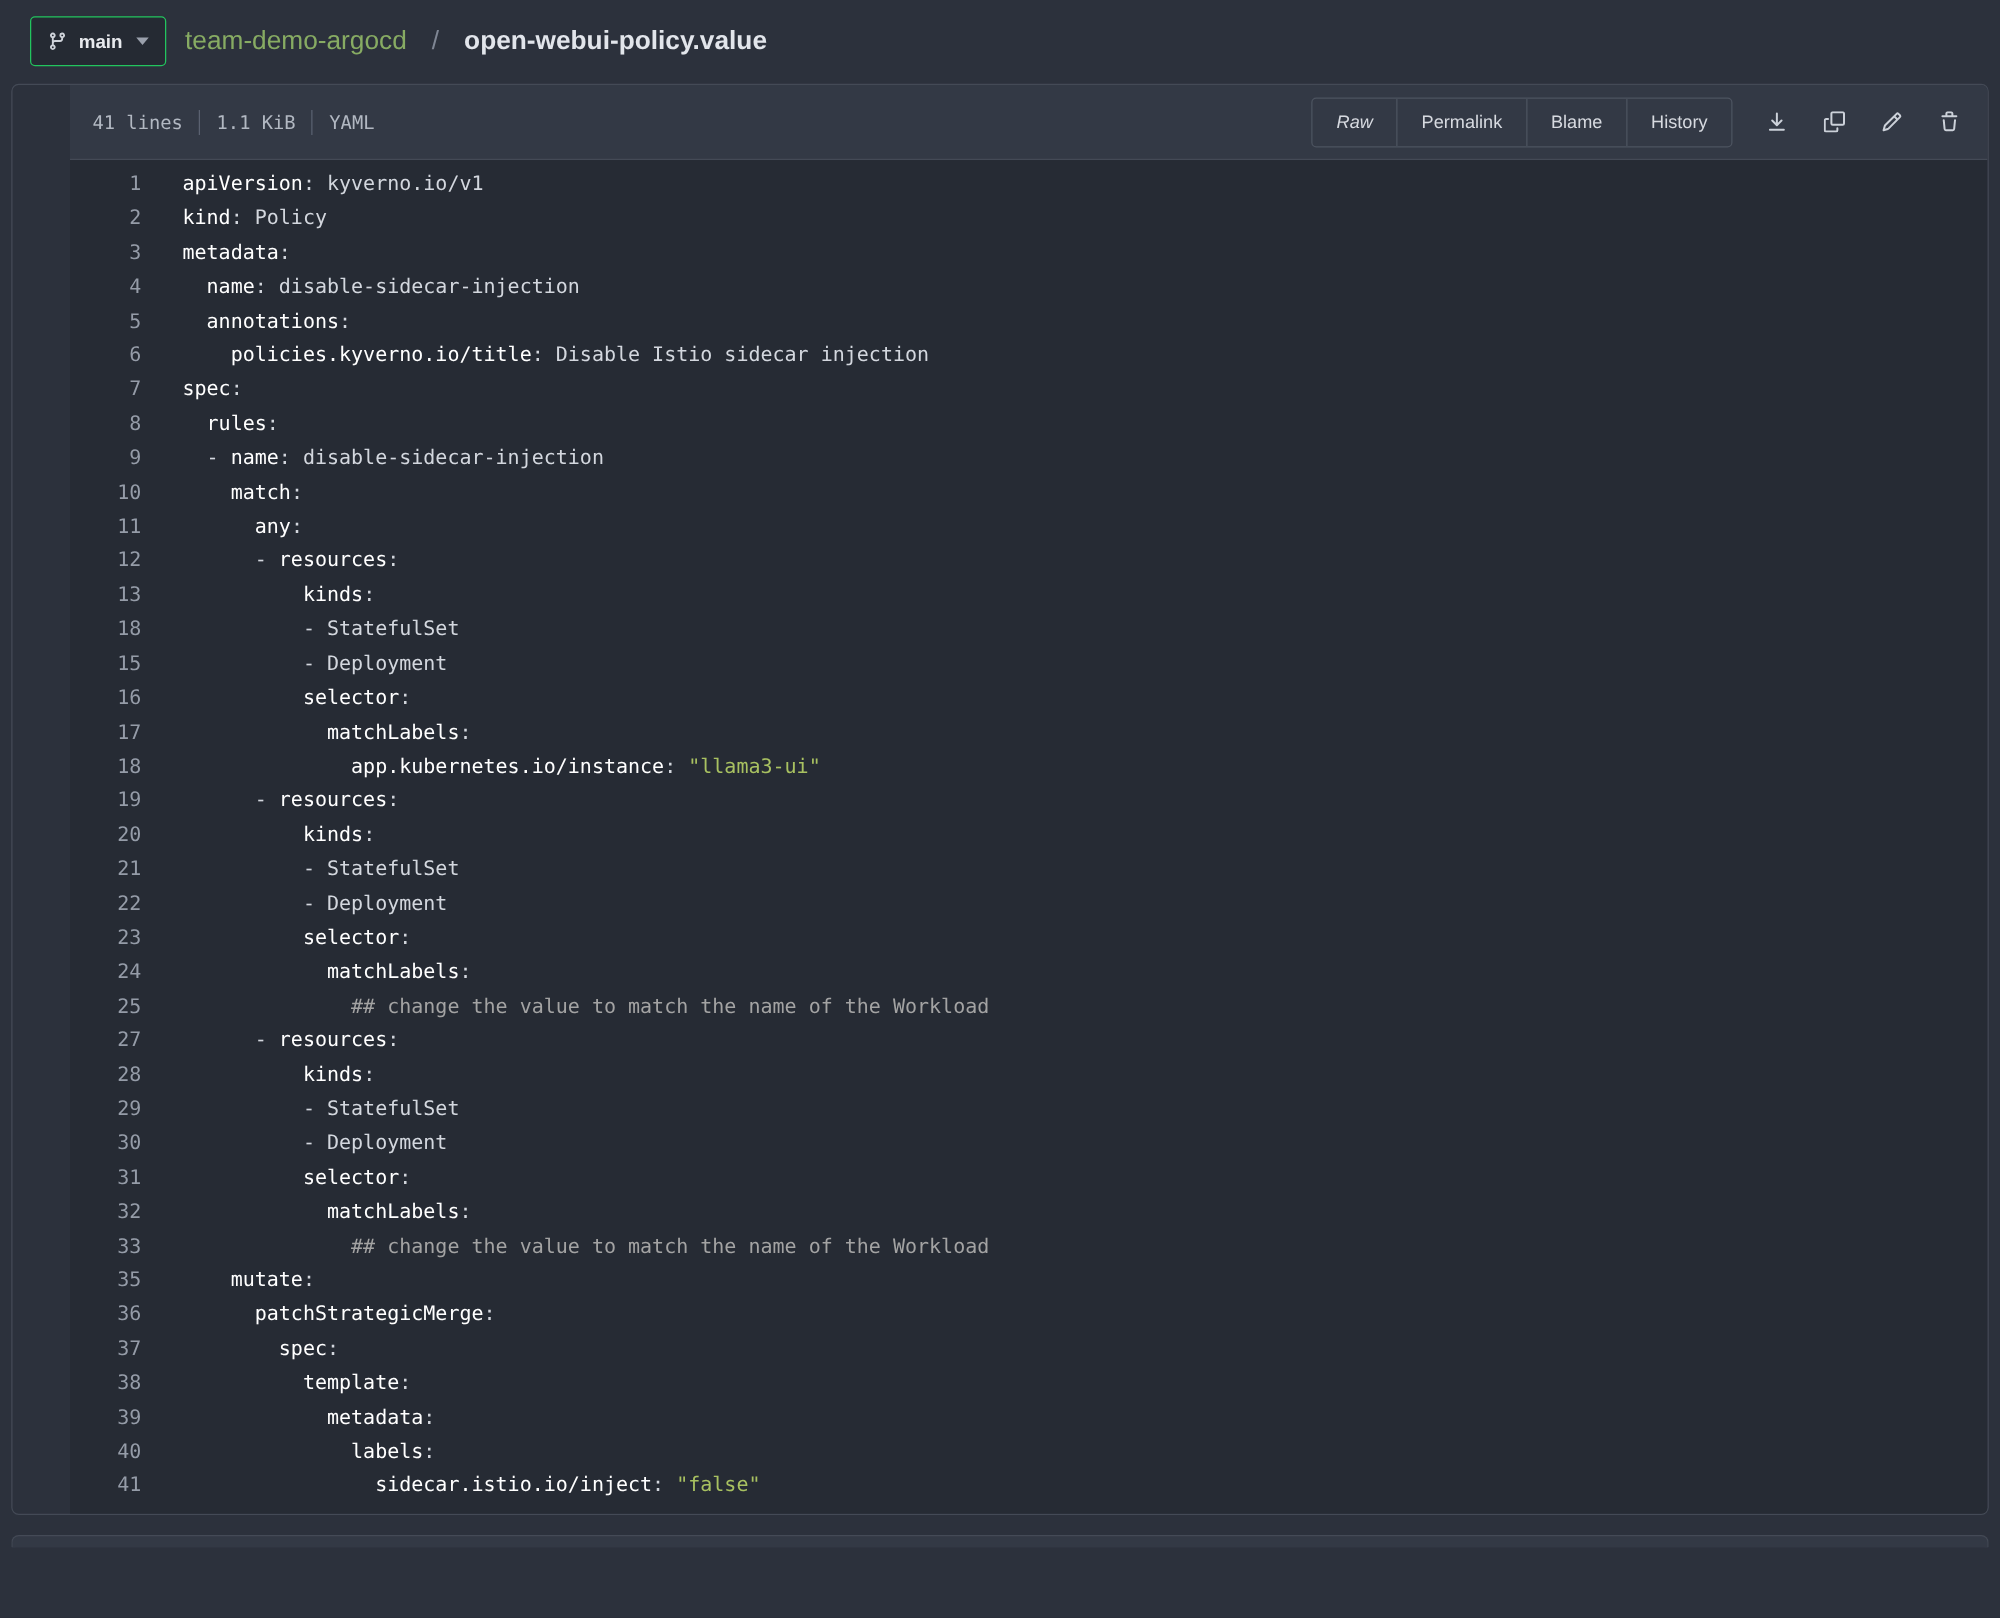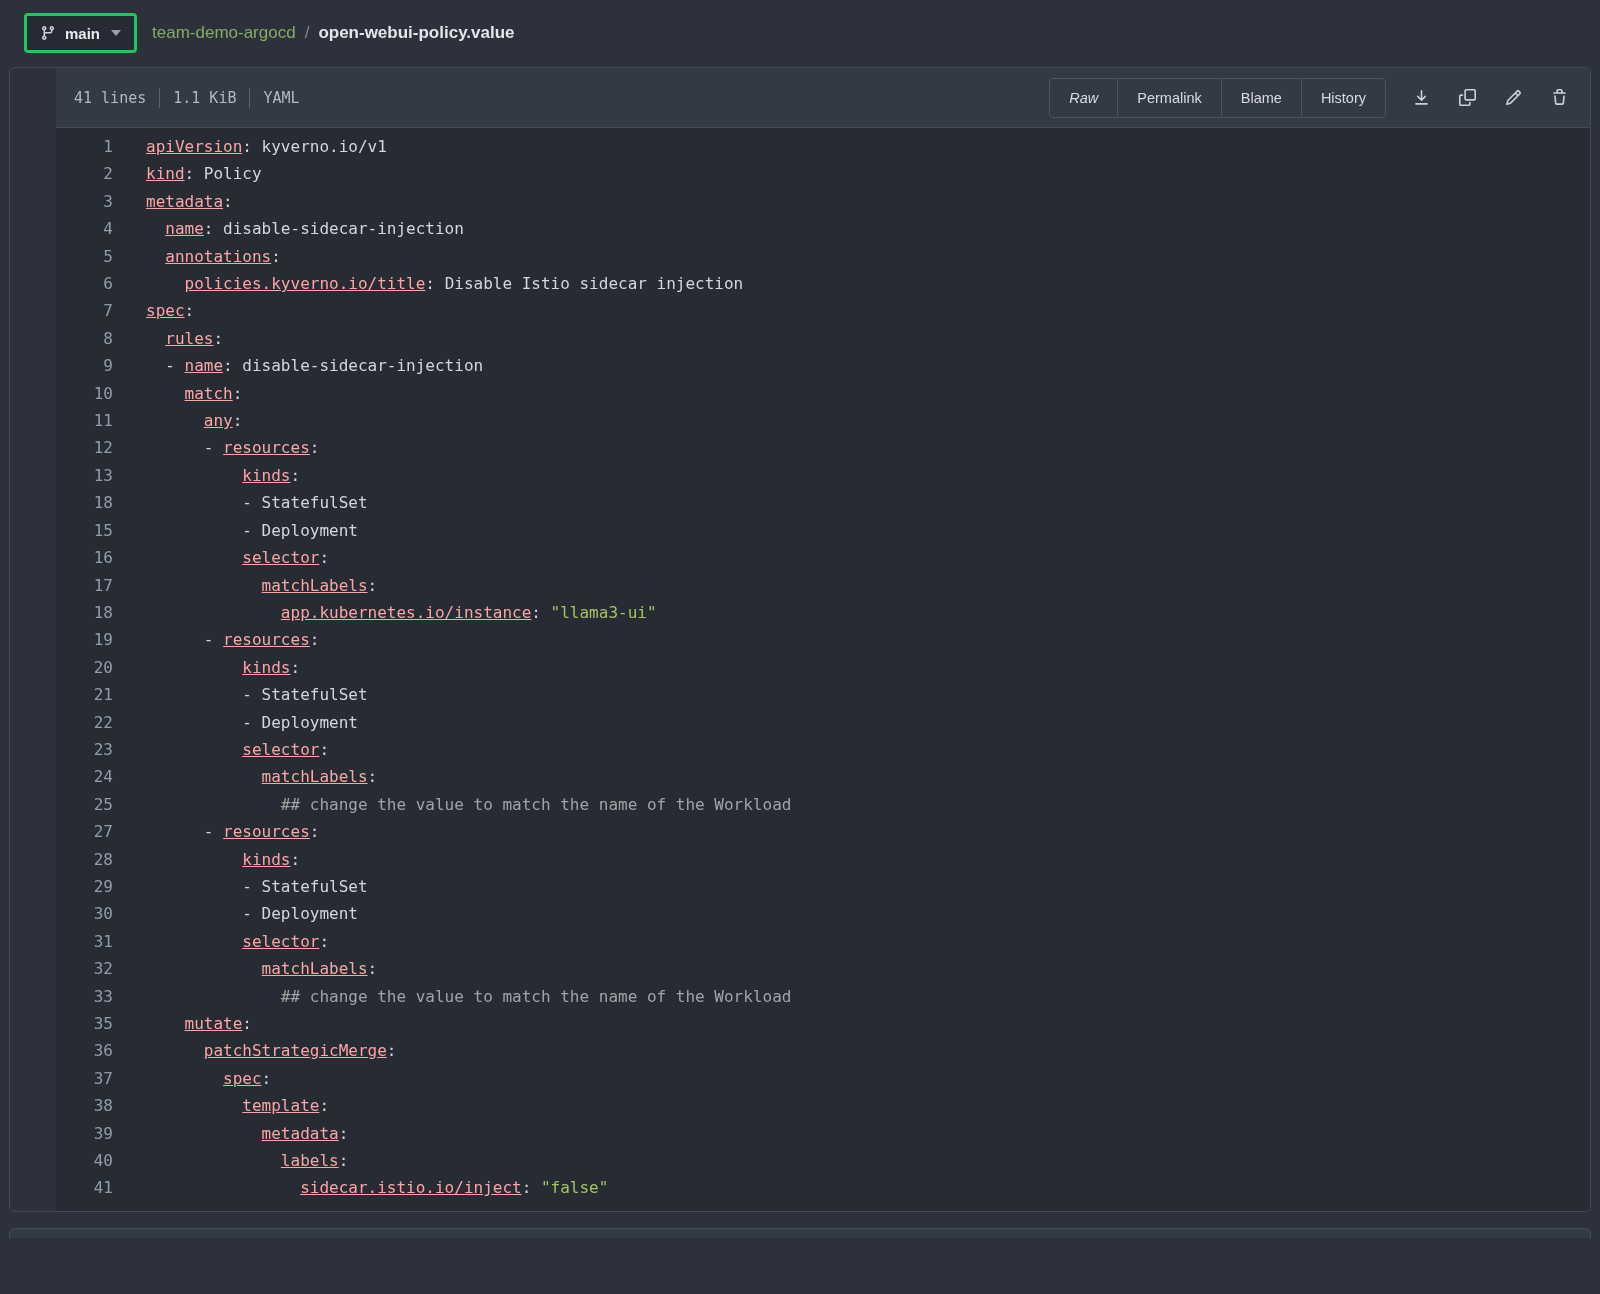"main" .branch-btn { border: 3px solid #22c55e -> 1px solid #22c55e }
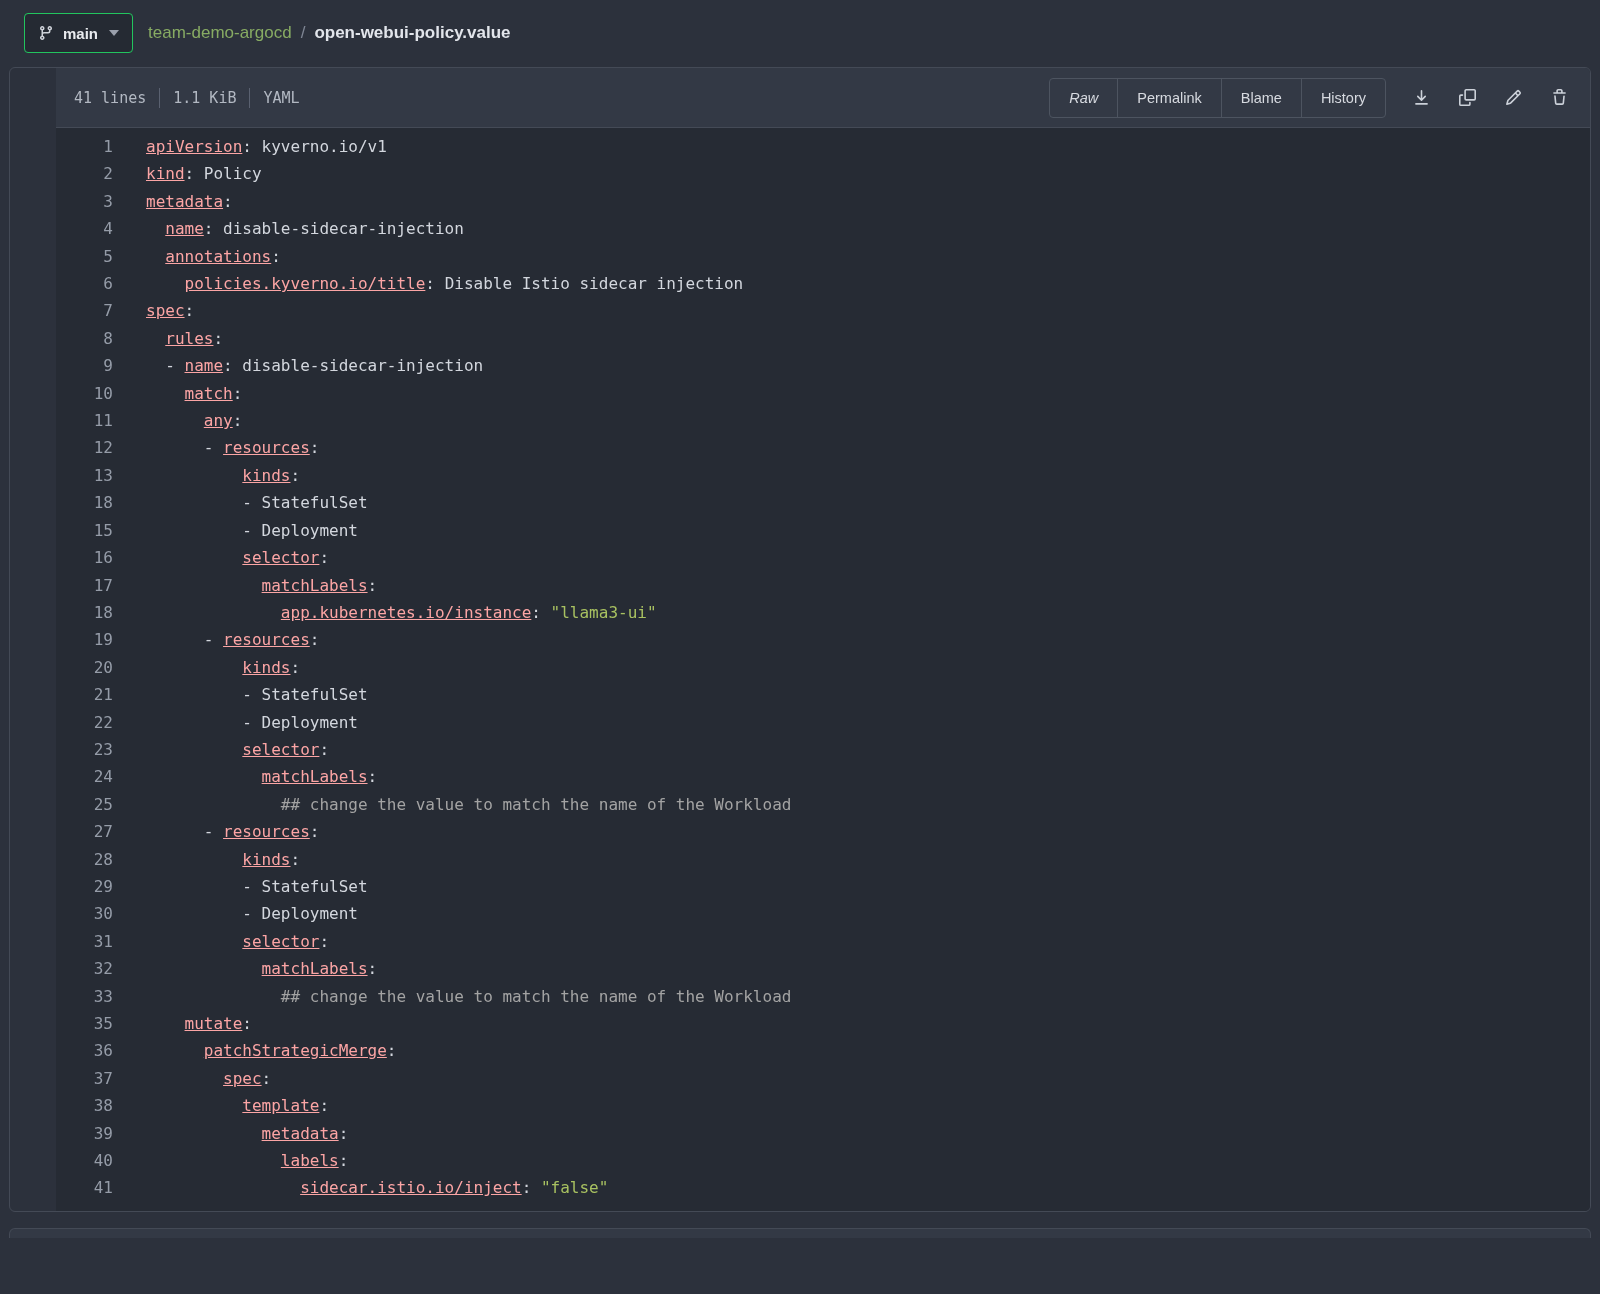"team-demo-argocd" .breadcrumb { font-size: 17px -> 21px; gap: 9px -> 20px }
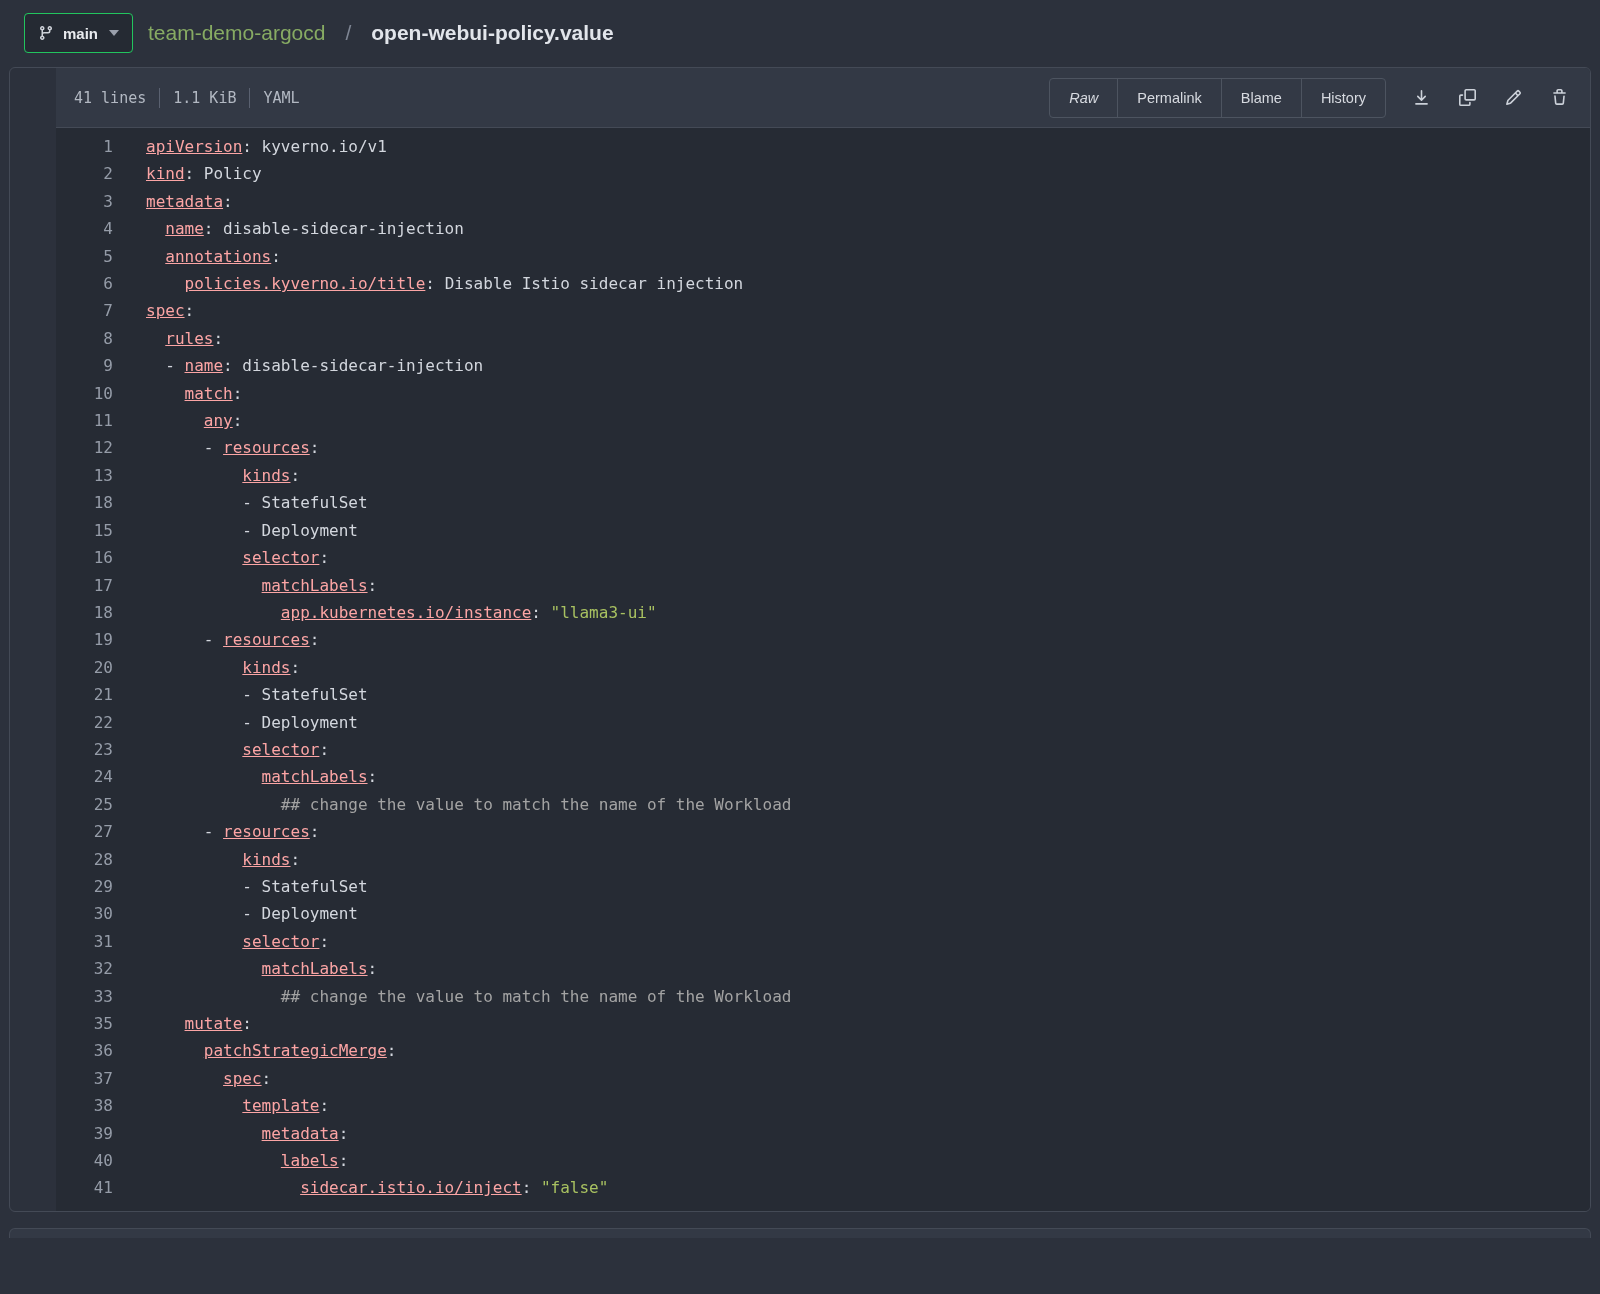"apiVersion" .tok-k { color: #fca5a5 -> #ffffff; text-decoration: underline -> none }
